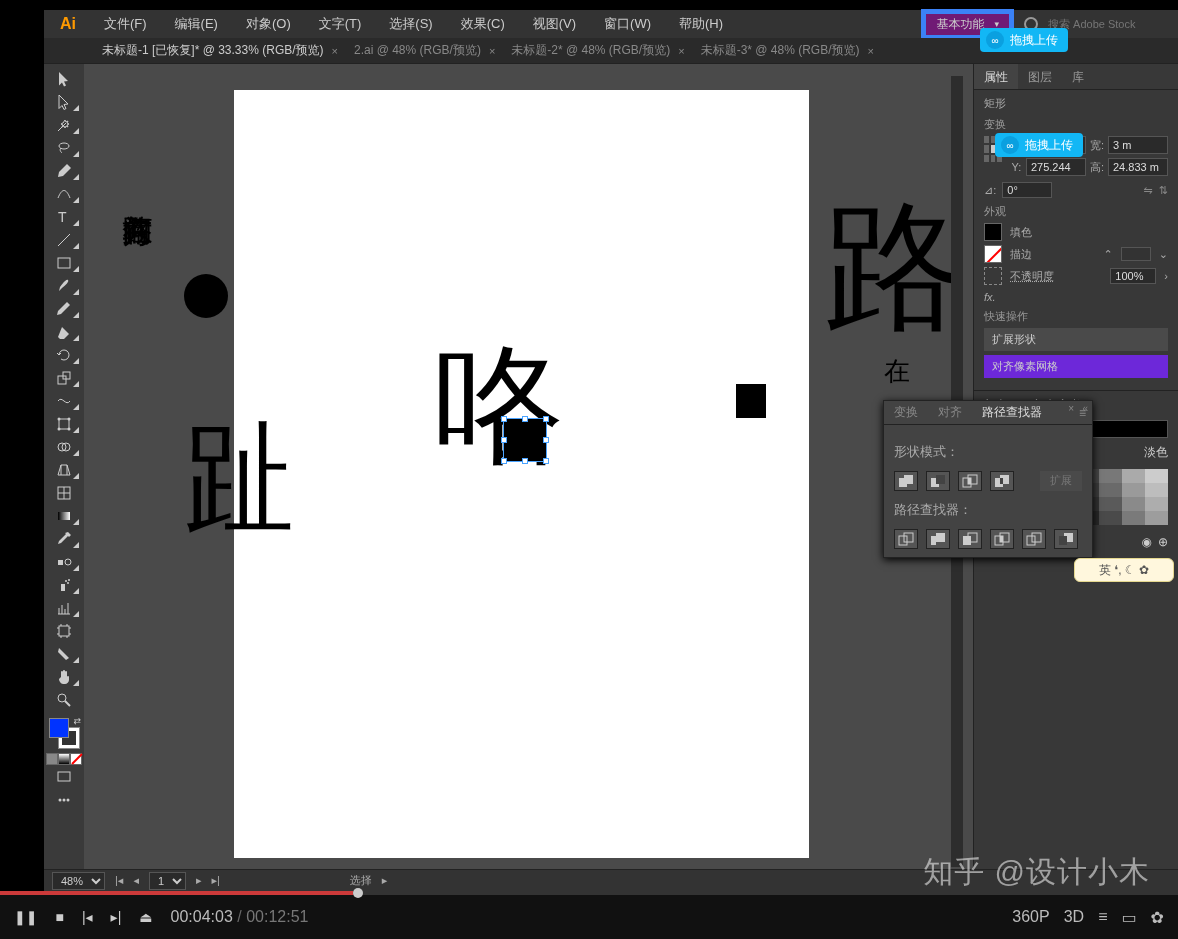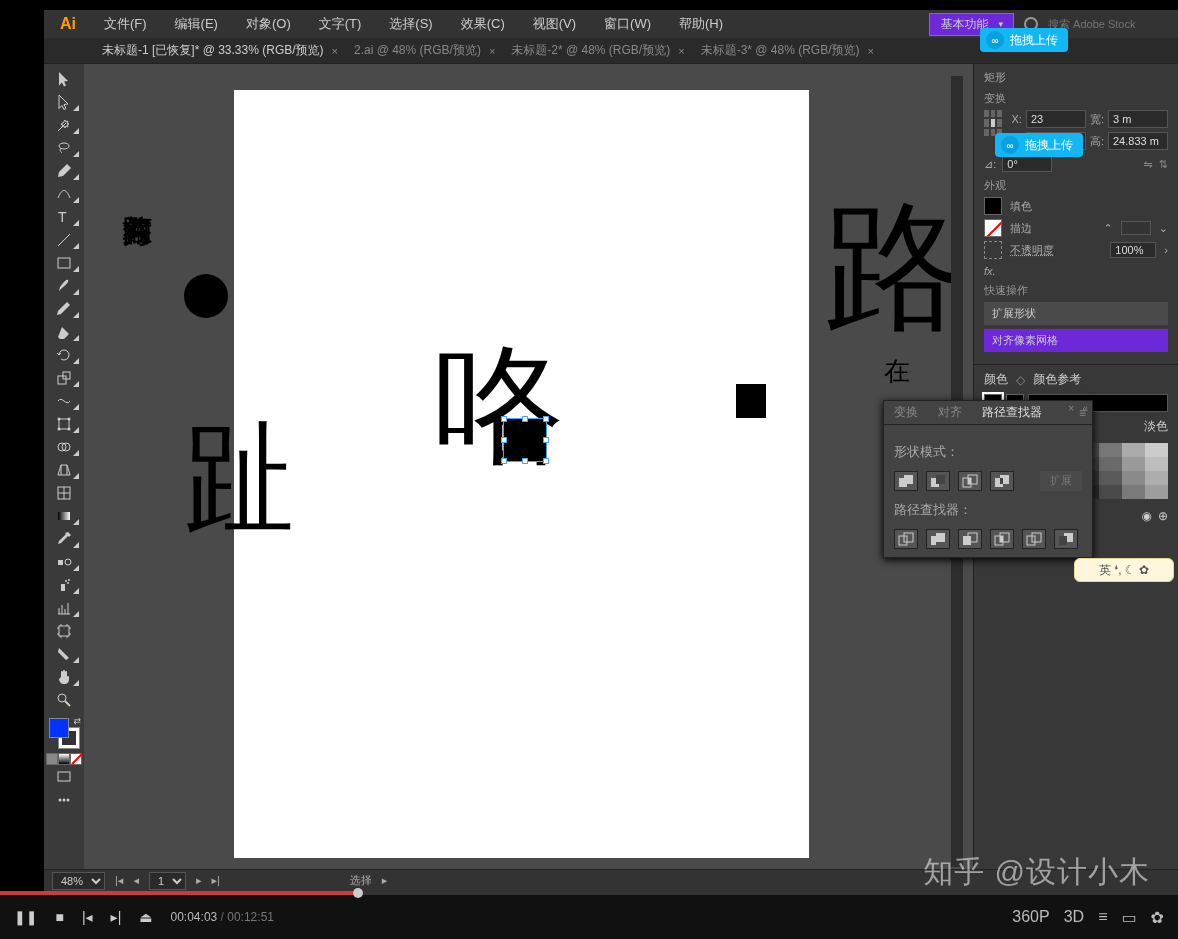"基本功能" .workspace-sel { background: #6d28d9 -> #701a75; border: 1px solid #3b82f6 -> 5px solid #3b82f6 }
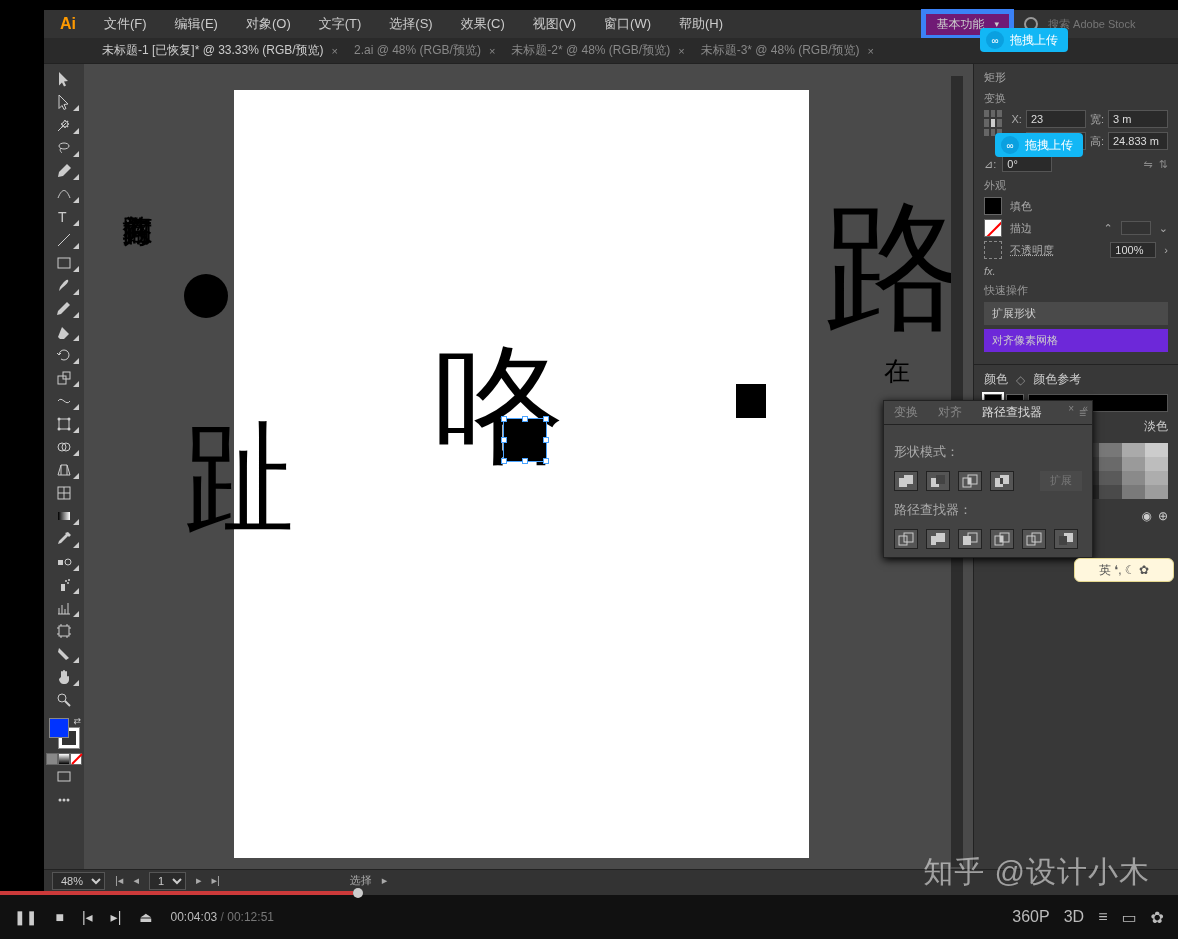"属性" div.panel-tabs { html: none -> <div> <div>属性</div> <div>图层</div> <div>库</div> </div> }
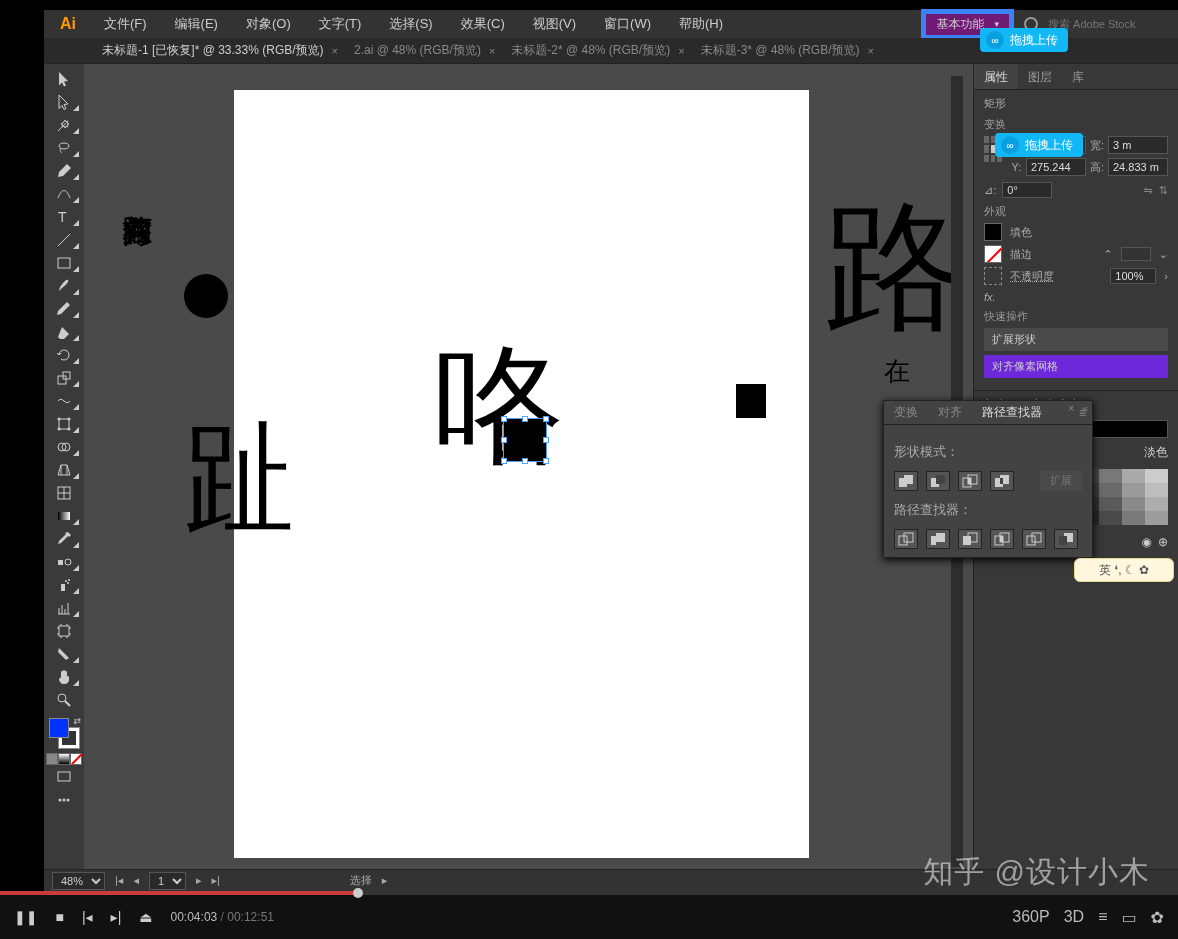"00:04:03 / 00:12:51" .vc-time { font-size: 12px -> 16px }
